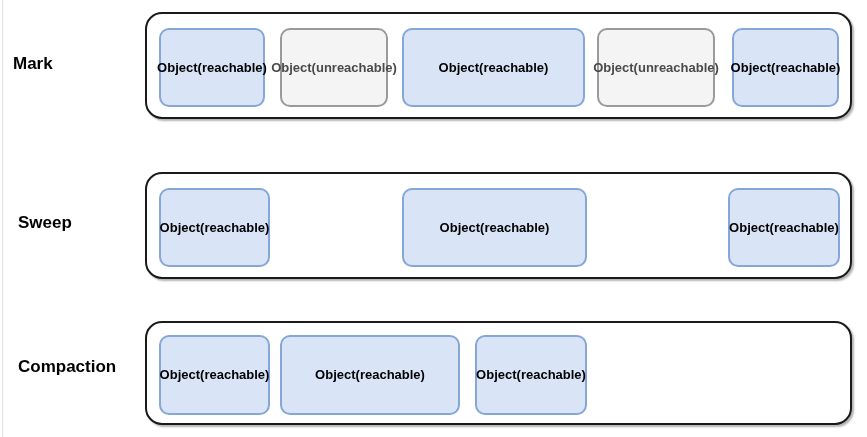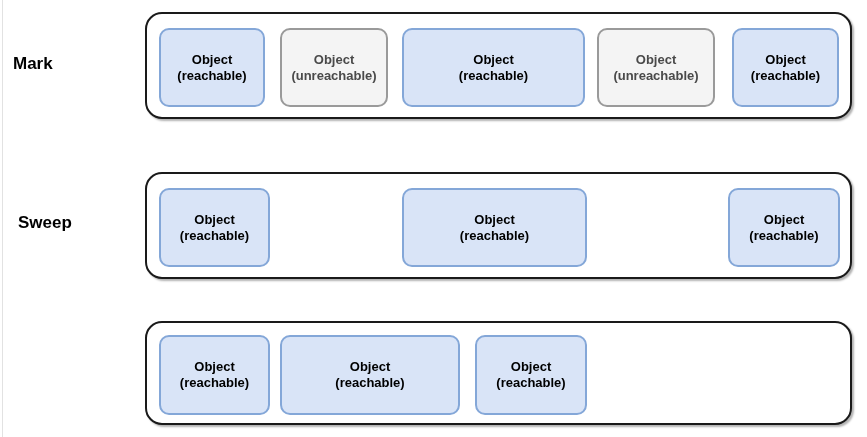"Object" .obj { flex-direction: column -> none }
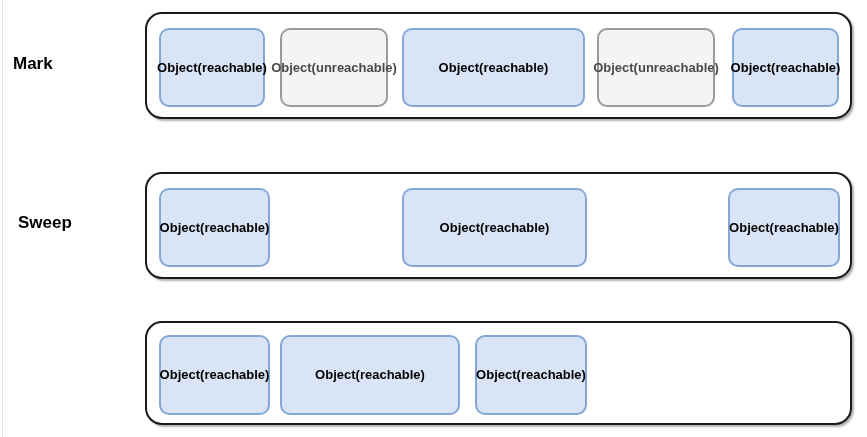"Compaction" div.row-label { html: none -> <div>Compaction</div> }
